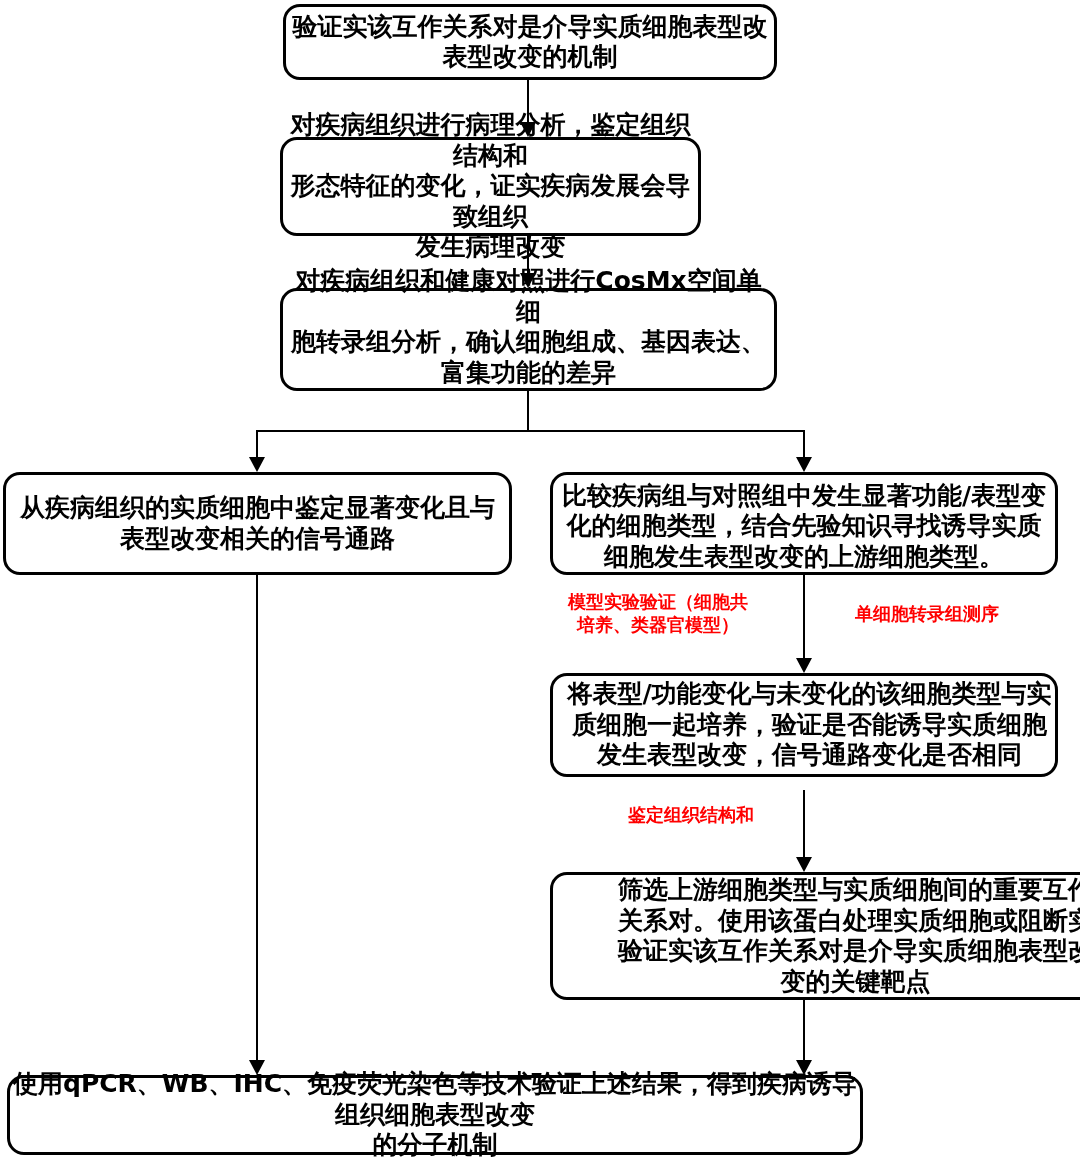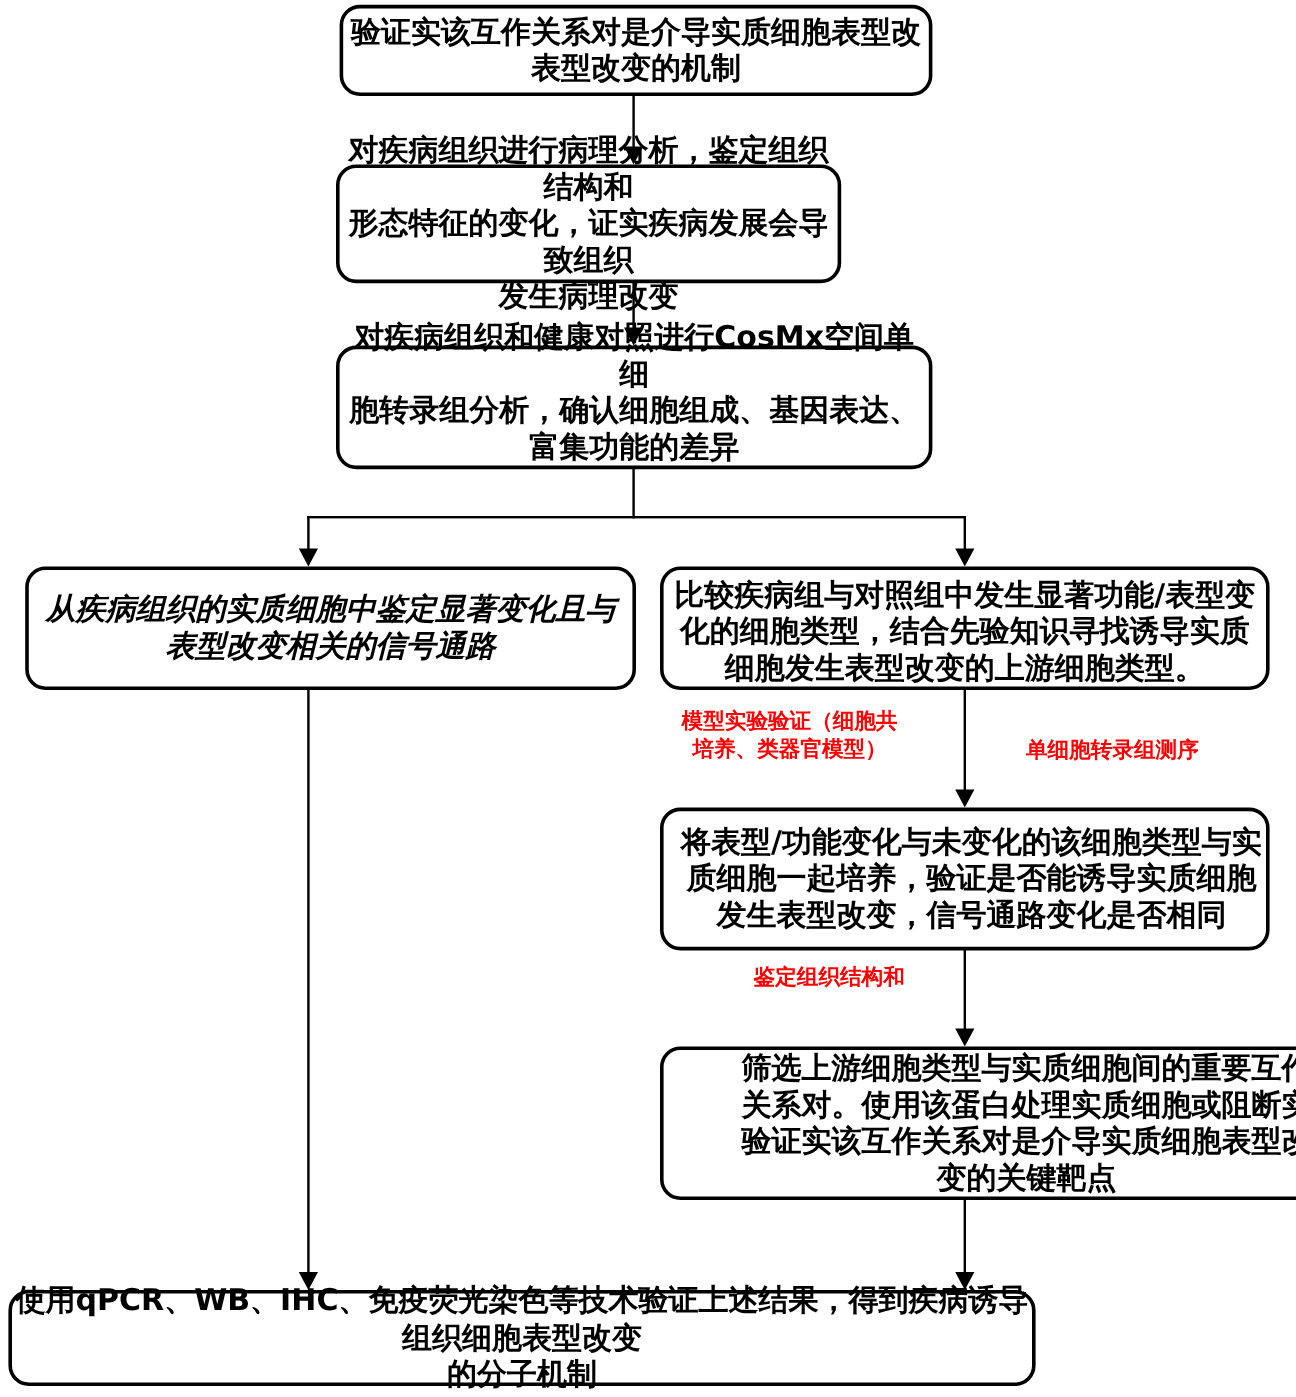"从疾病组织的实质细胞中鉴定显著变化且与" div.box { font-style: italic -> none; left: 21px -> 3px }
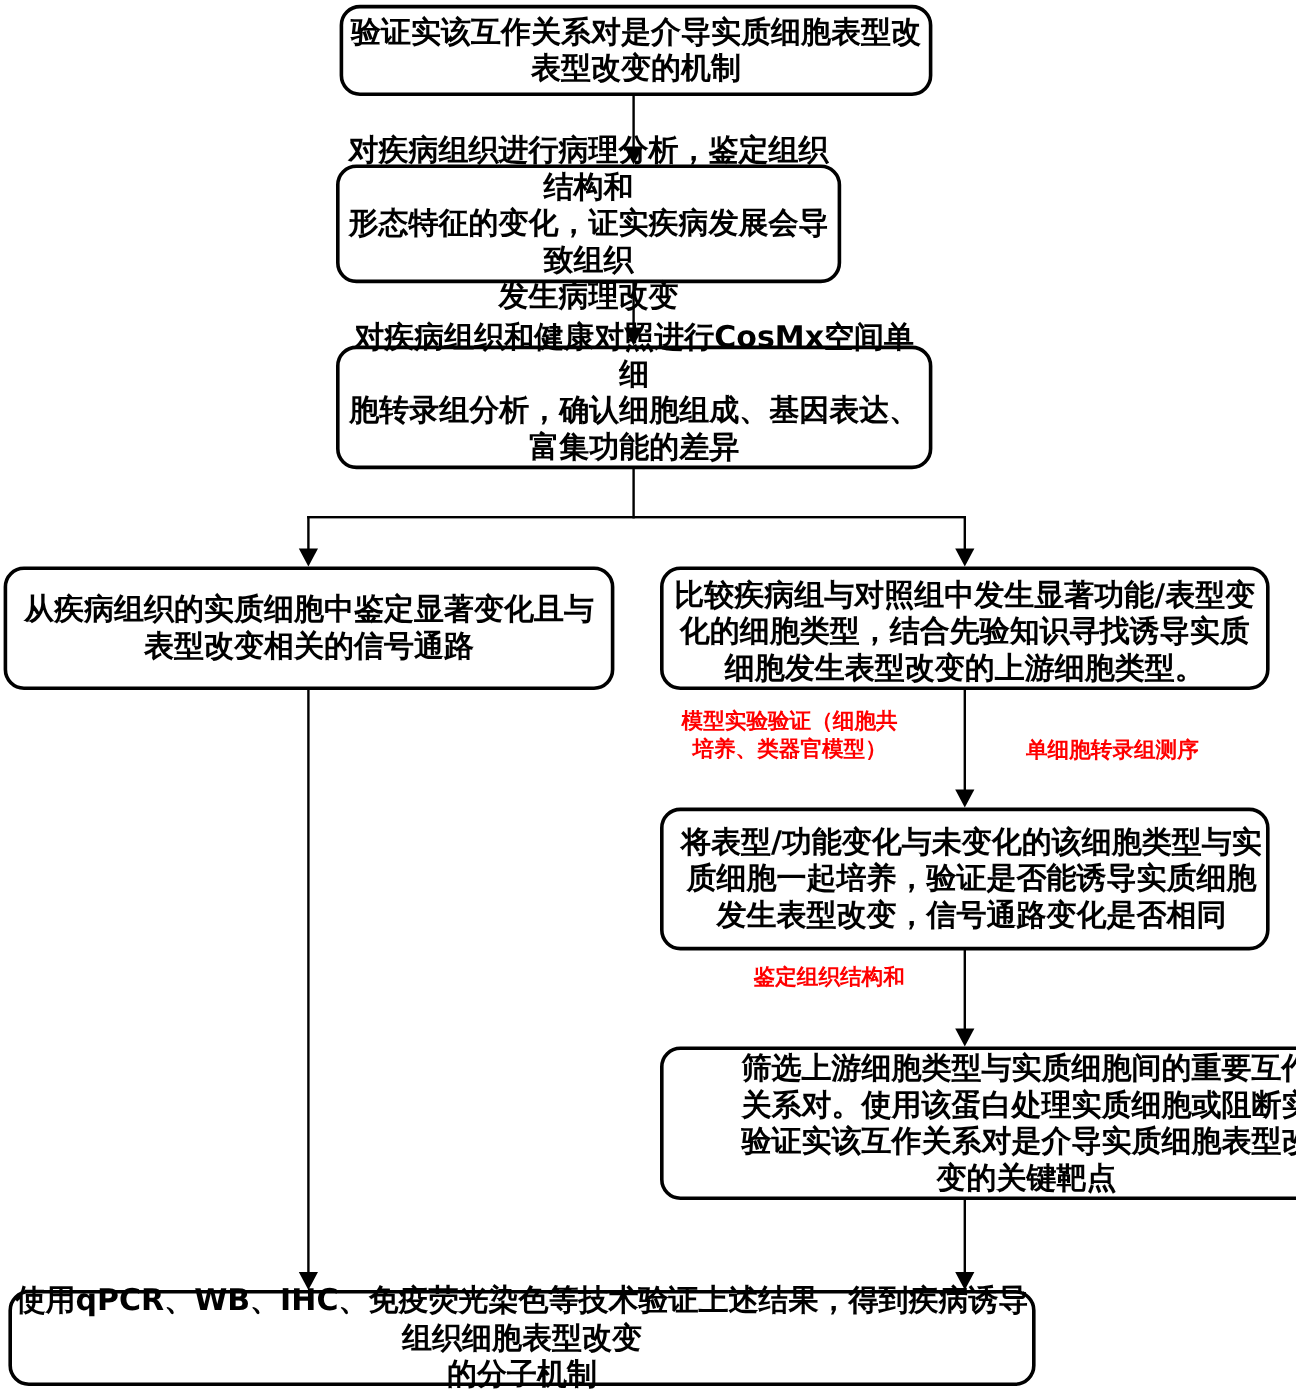"单细胞转录组测序" div.edge-label { margin-top: 12px -> none }
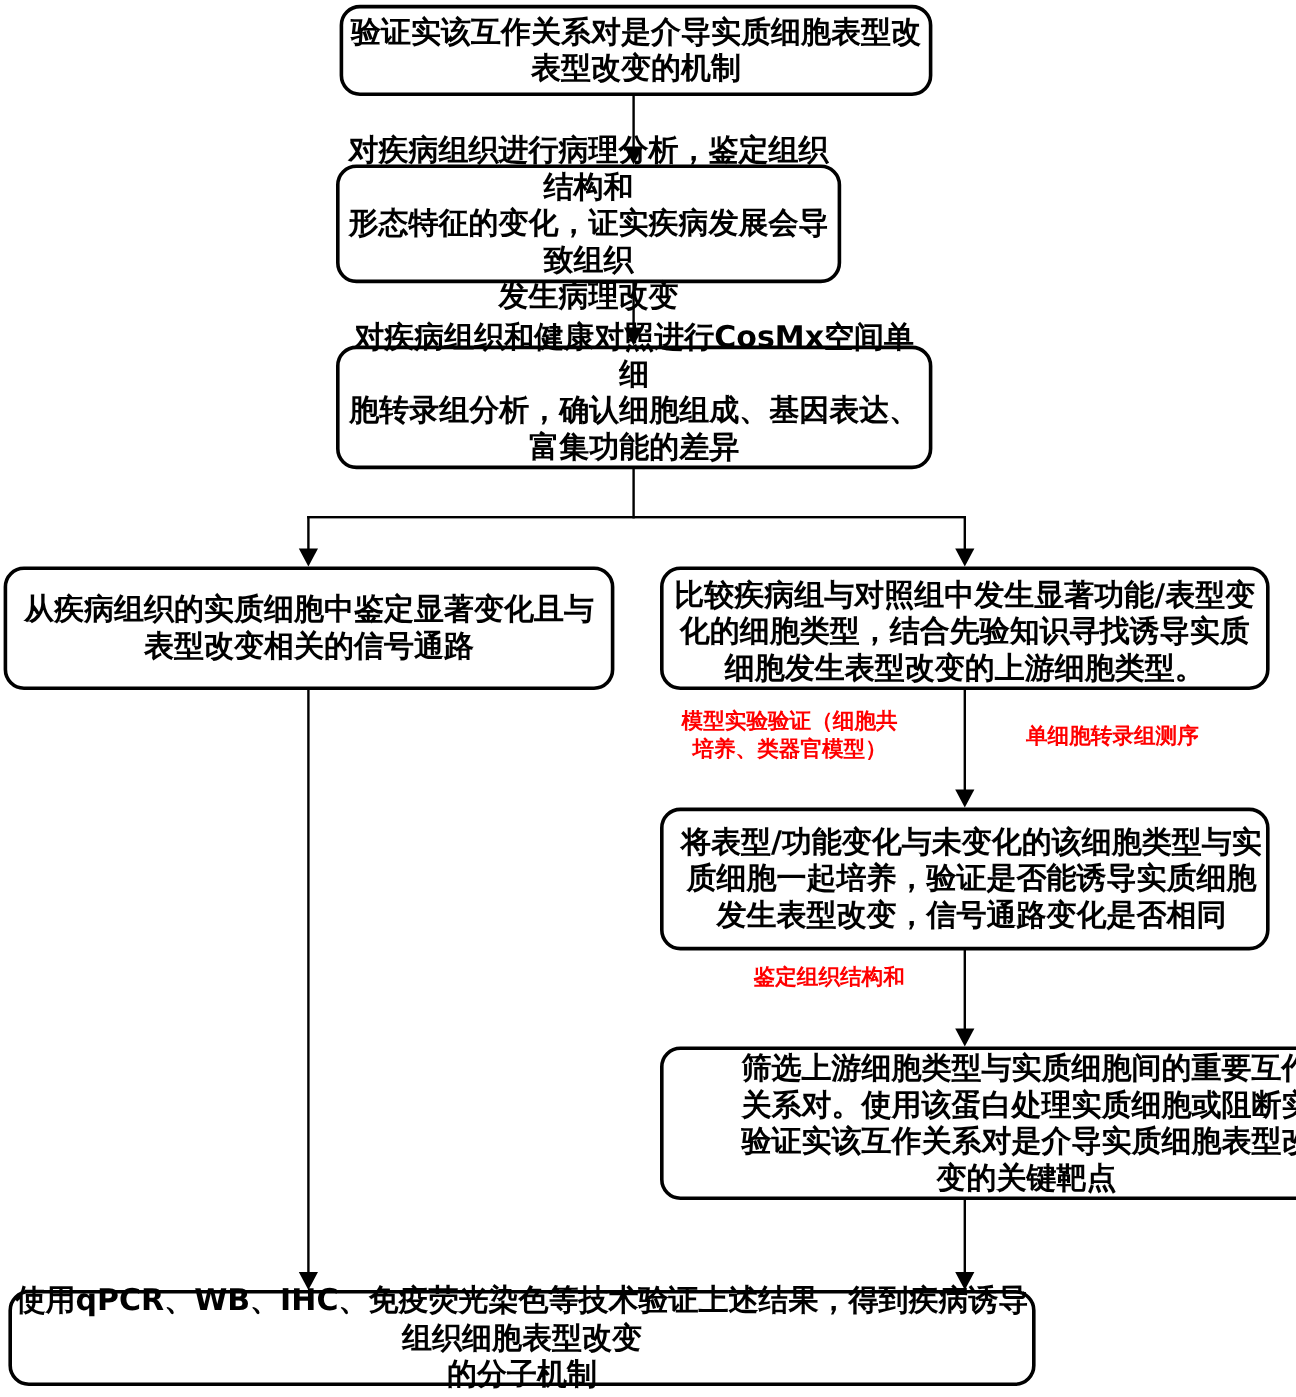"将表型/功能变化与未变化的该细胞类型与实" div.box { height: 119px -> 104px }
